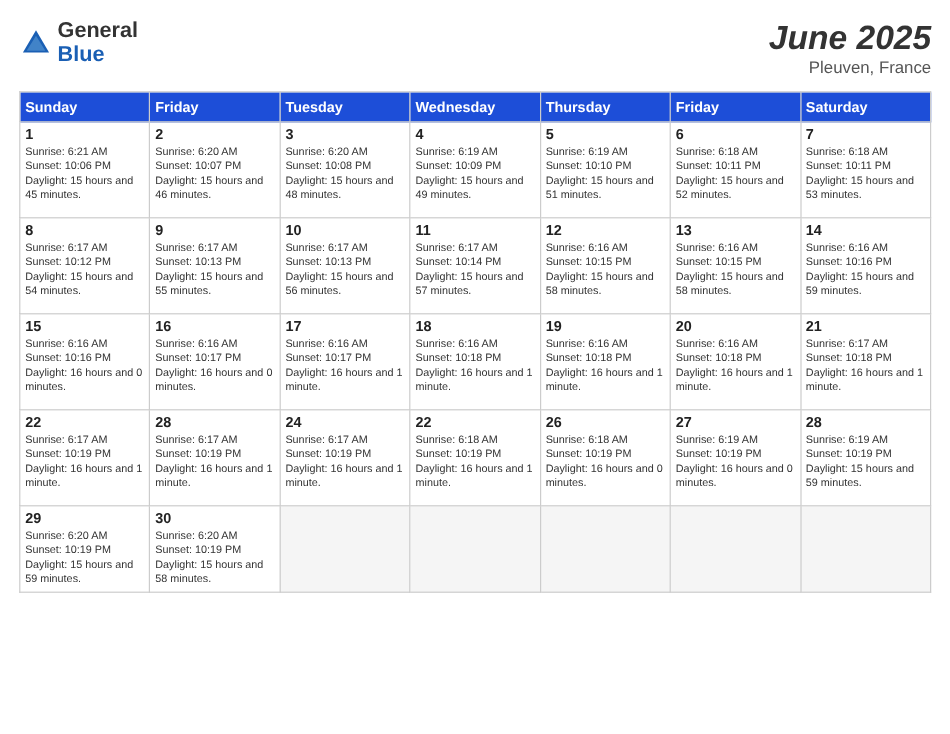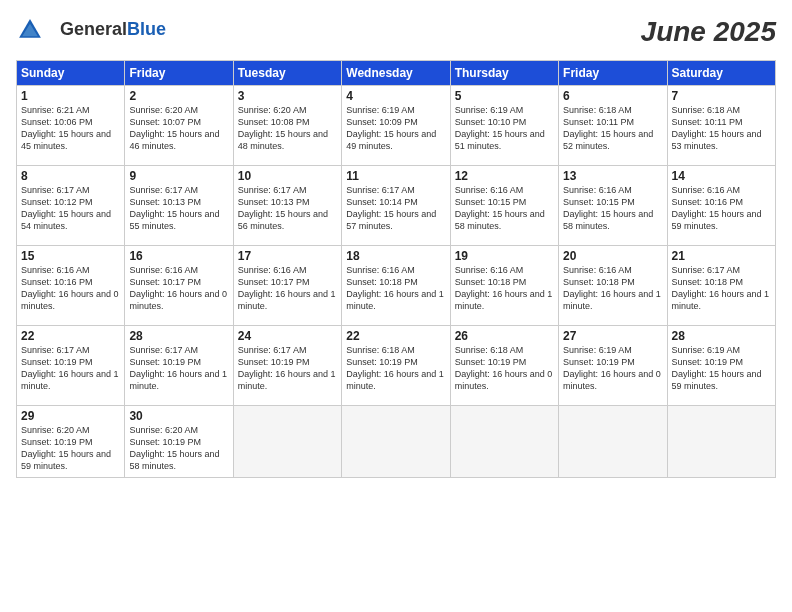"General" .logo-text { flex-direction: row -> column; margin-left: 12px -> none }
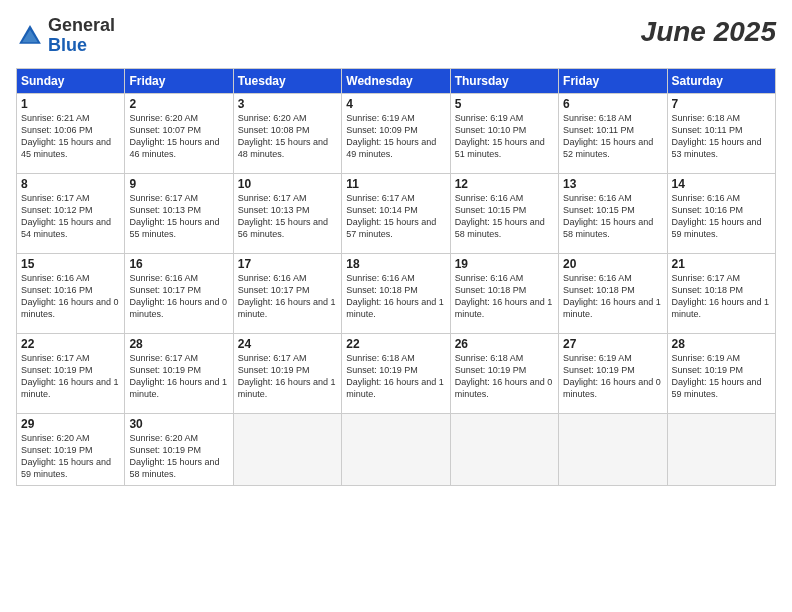"Pleuven, France" div.location { html: none -> <div>Pleuven, France</div> }
